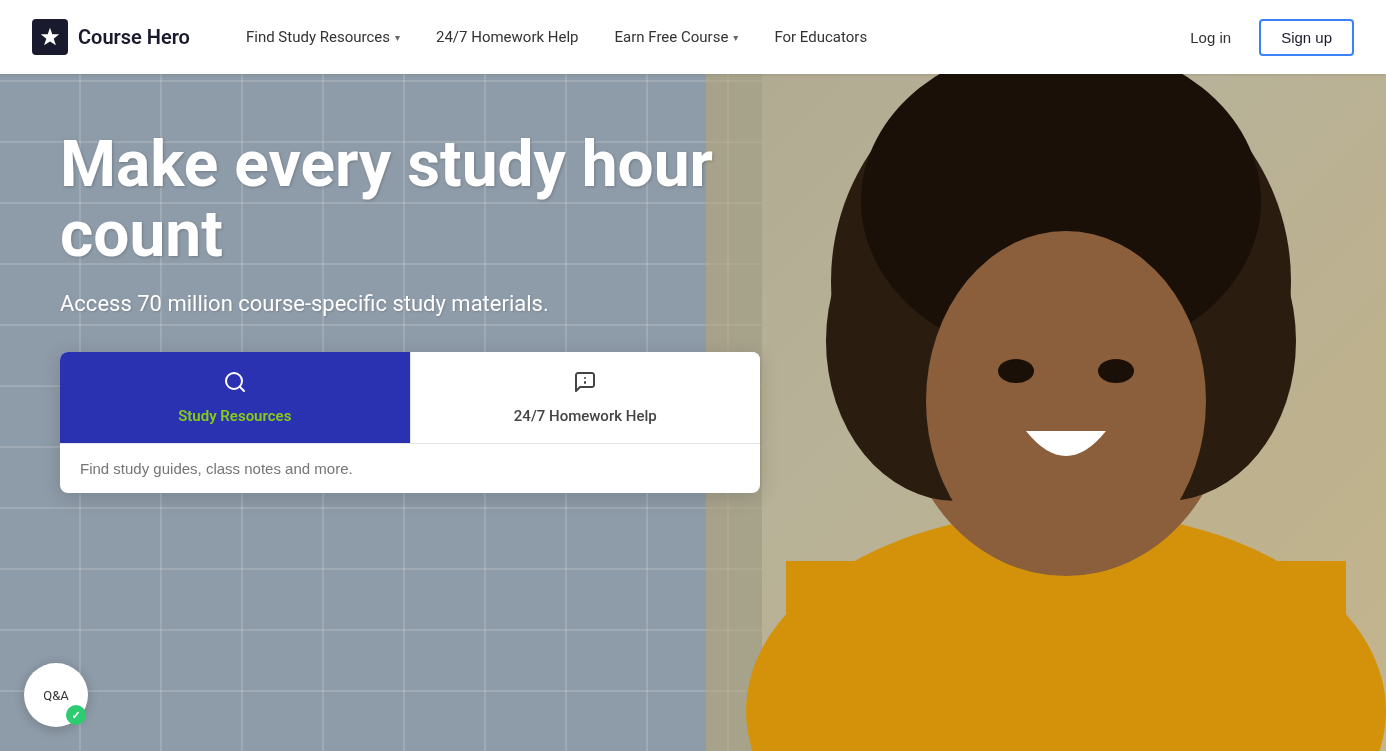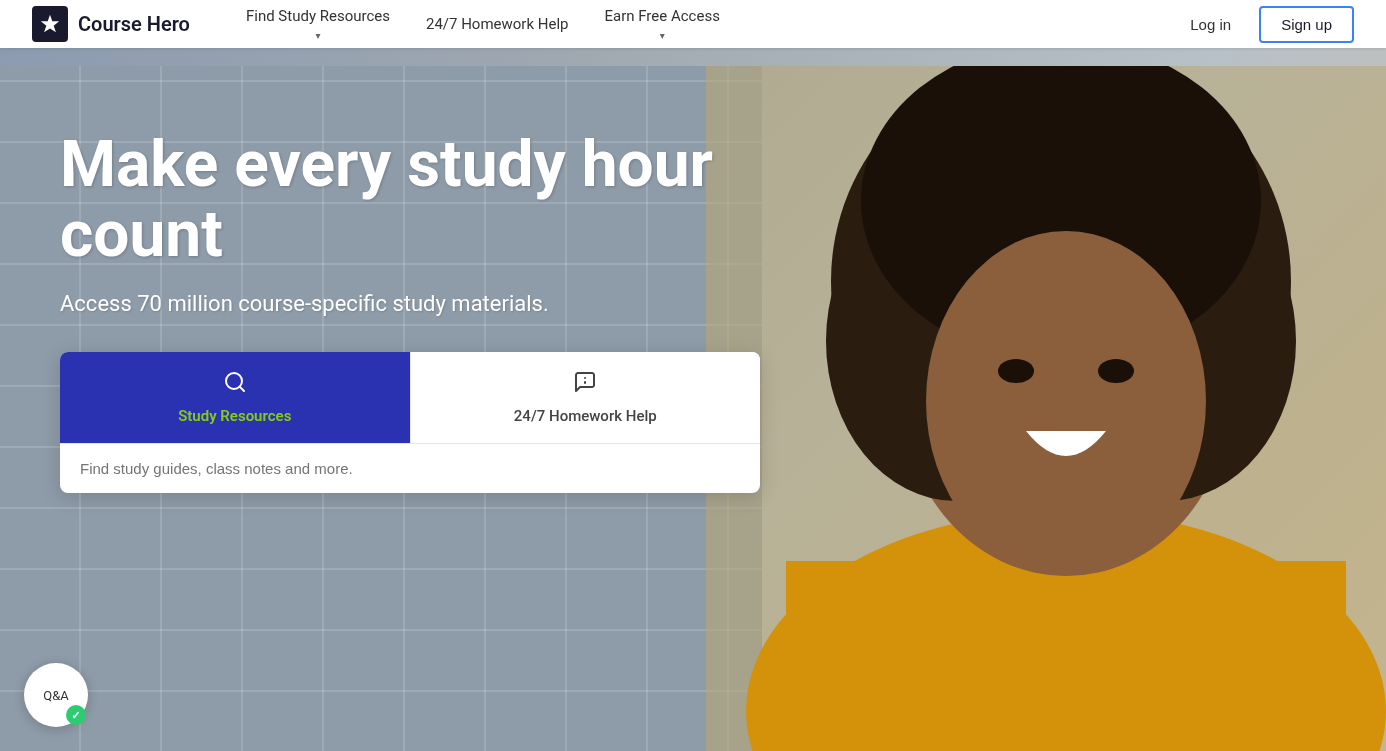"Course Hero" .navbar { height: 48px -> 74px }
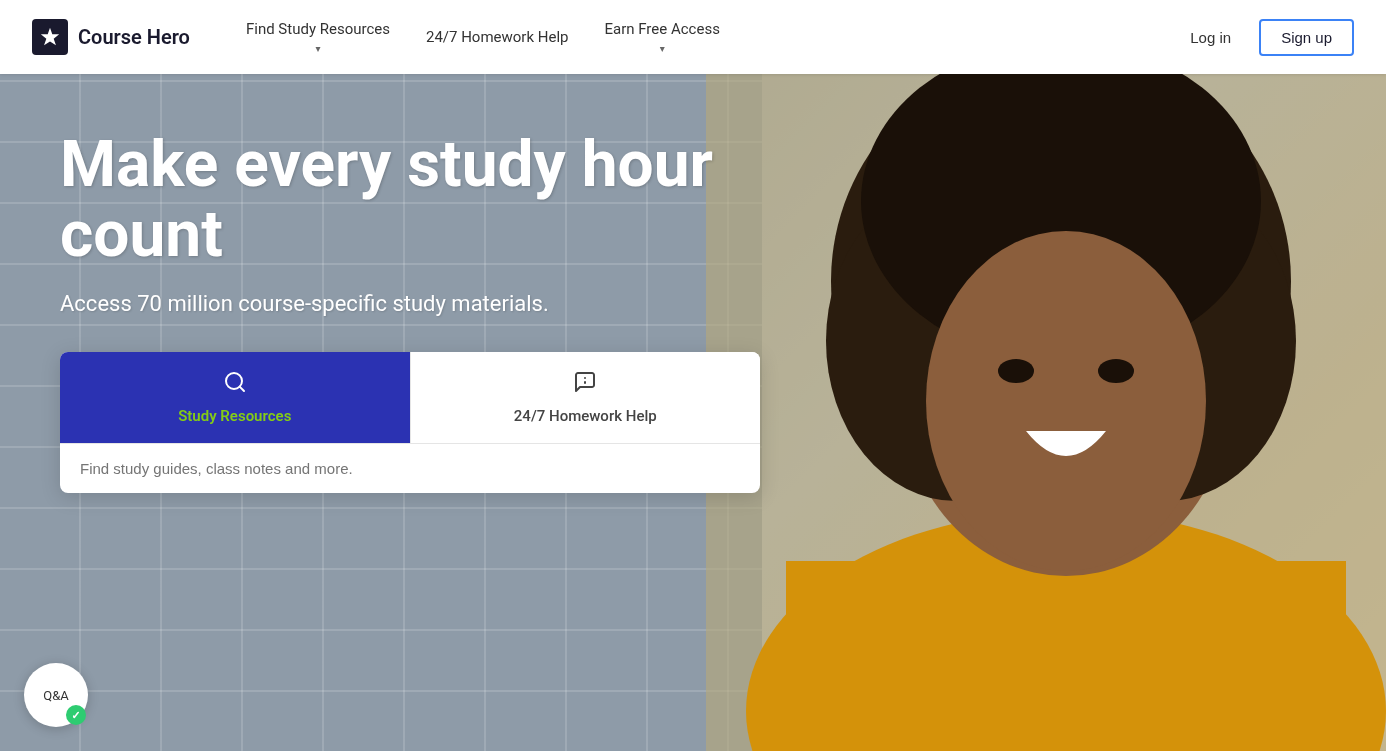"Find Study Resources" .nav-item { flex-direction: column -> none }
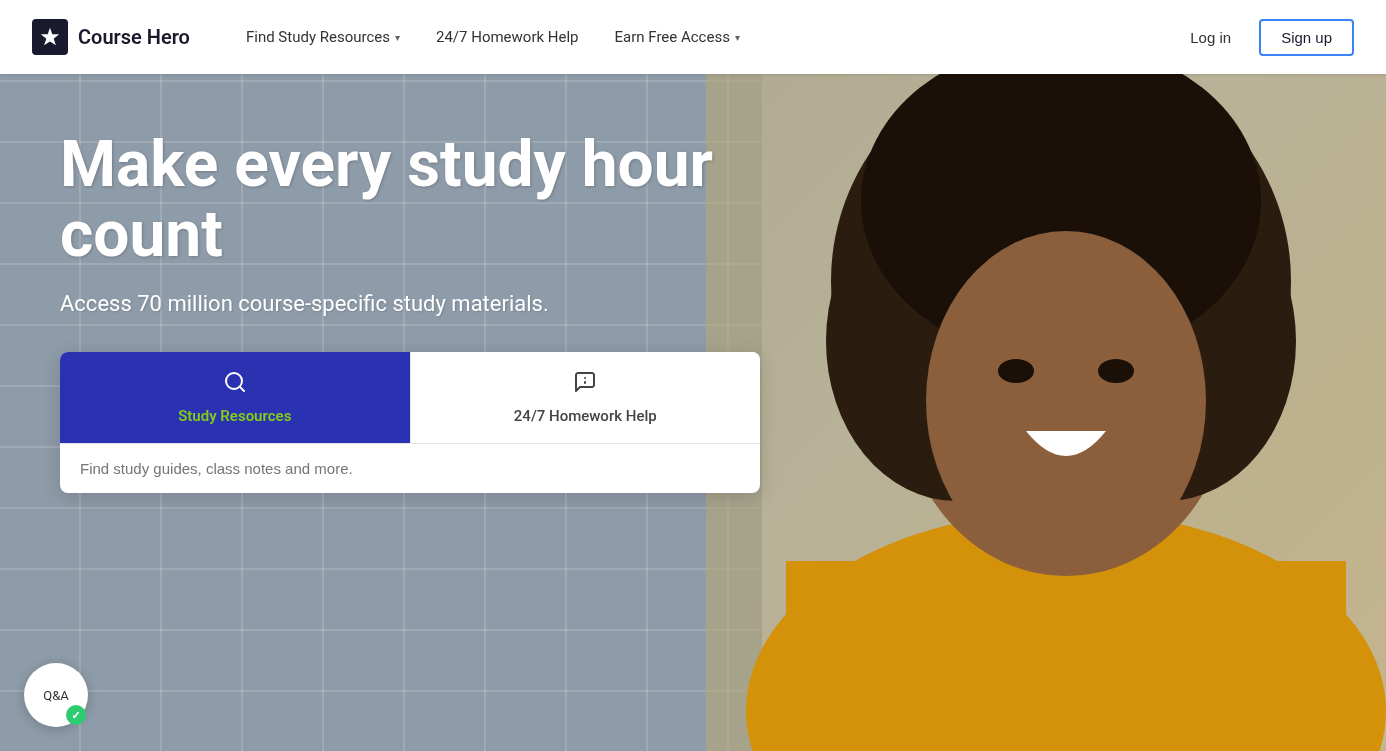"Earn Free Access" span { text: Access -> Course }
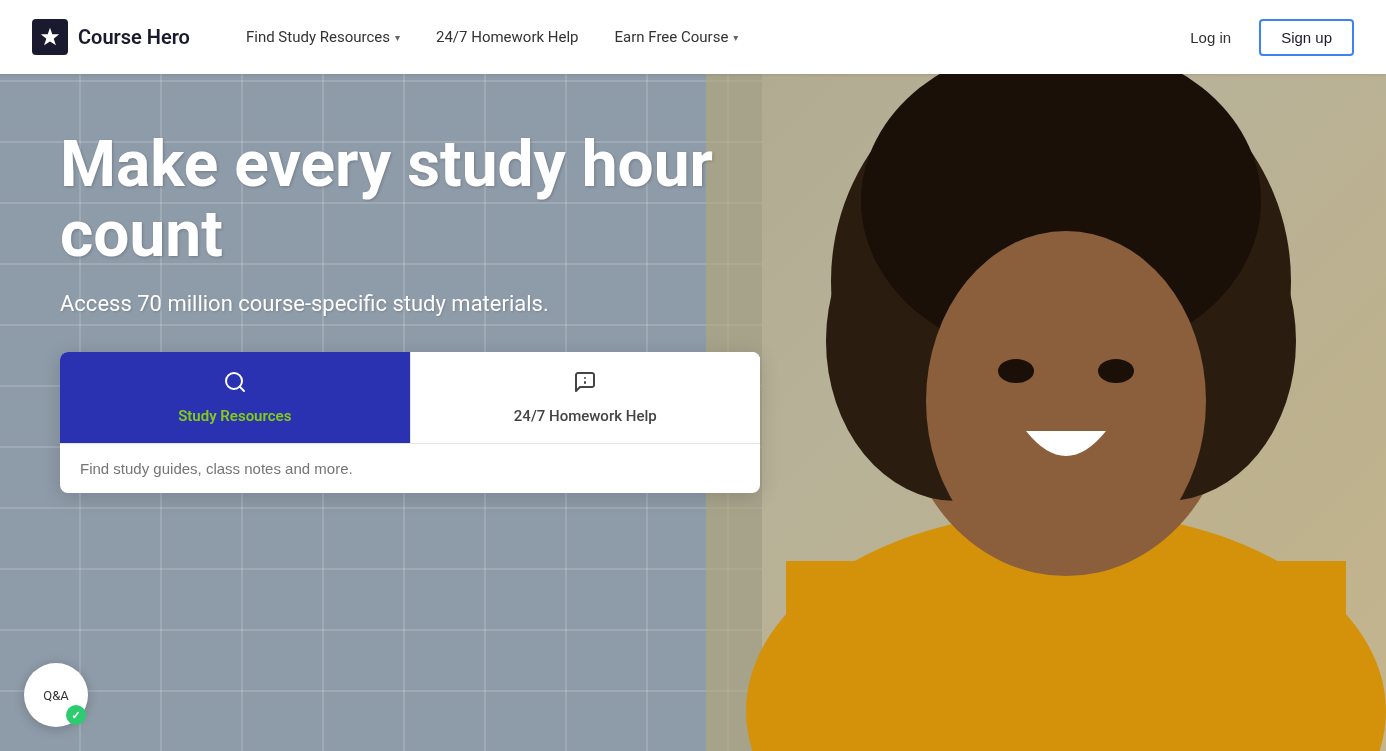"For Educators" a.nav-item { html: none -> <a> <span>For Educators</span> </a> }
